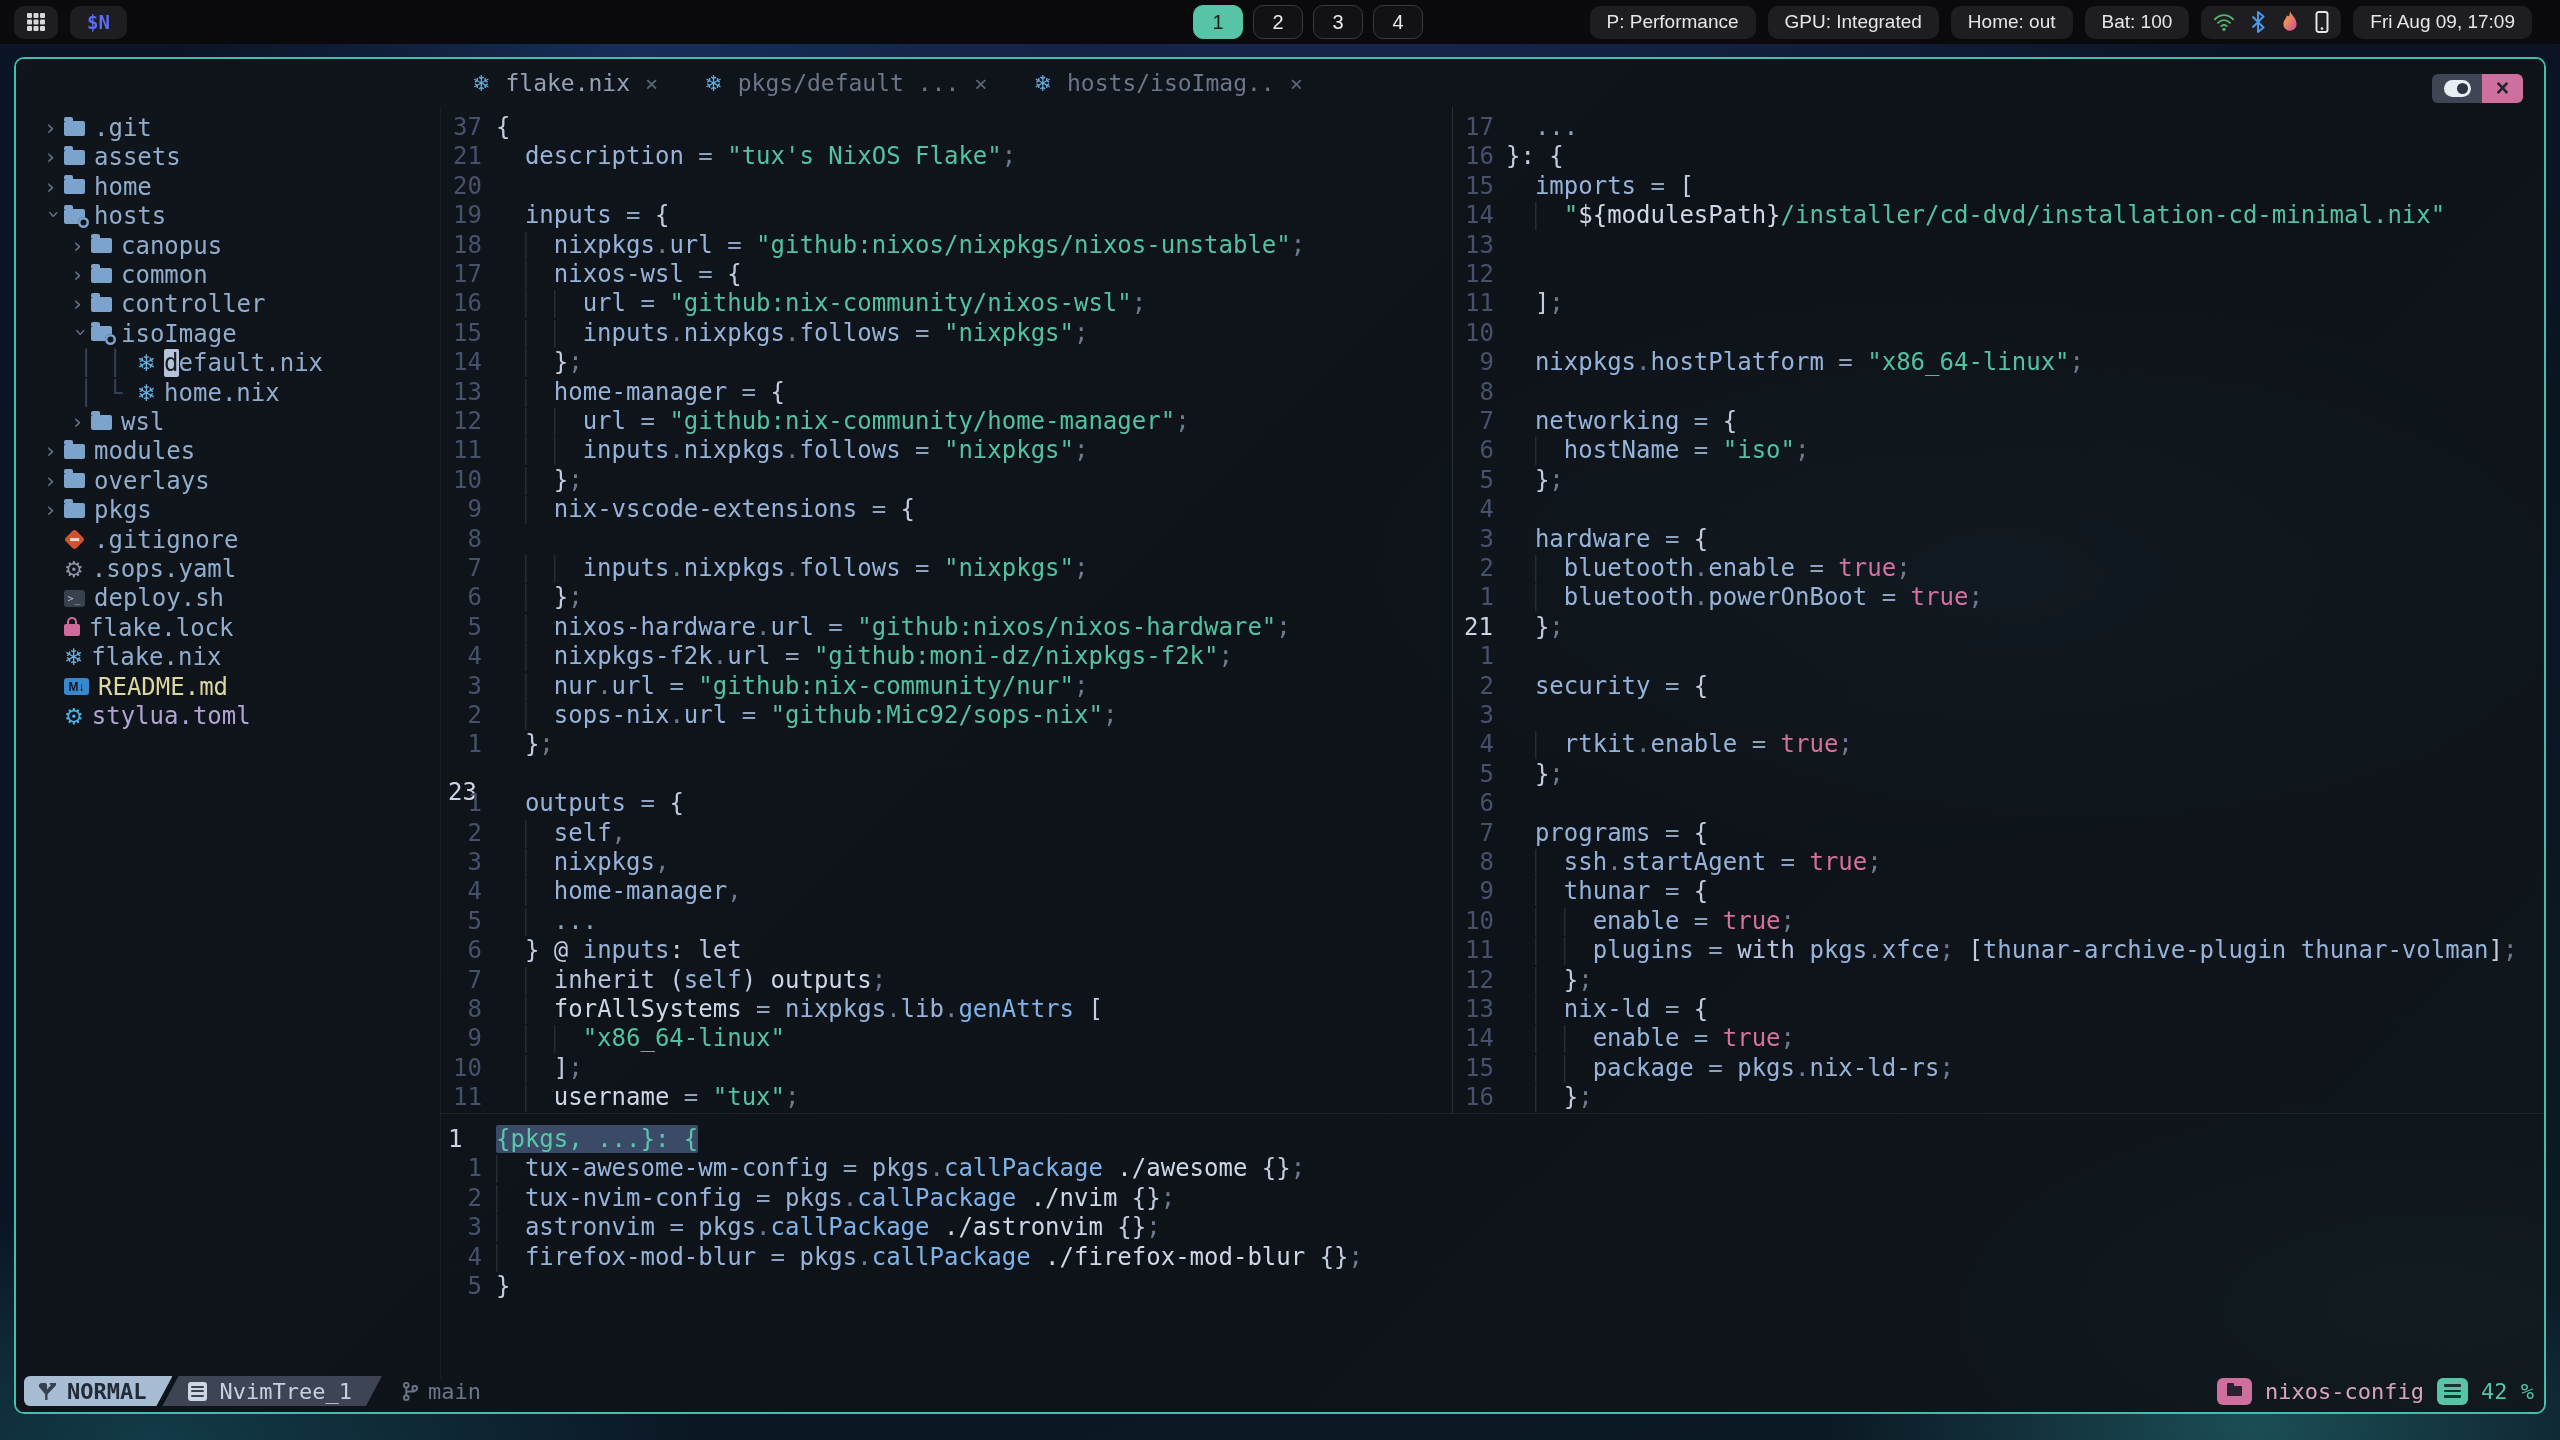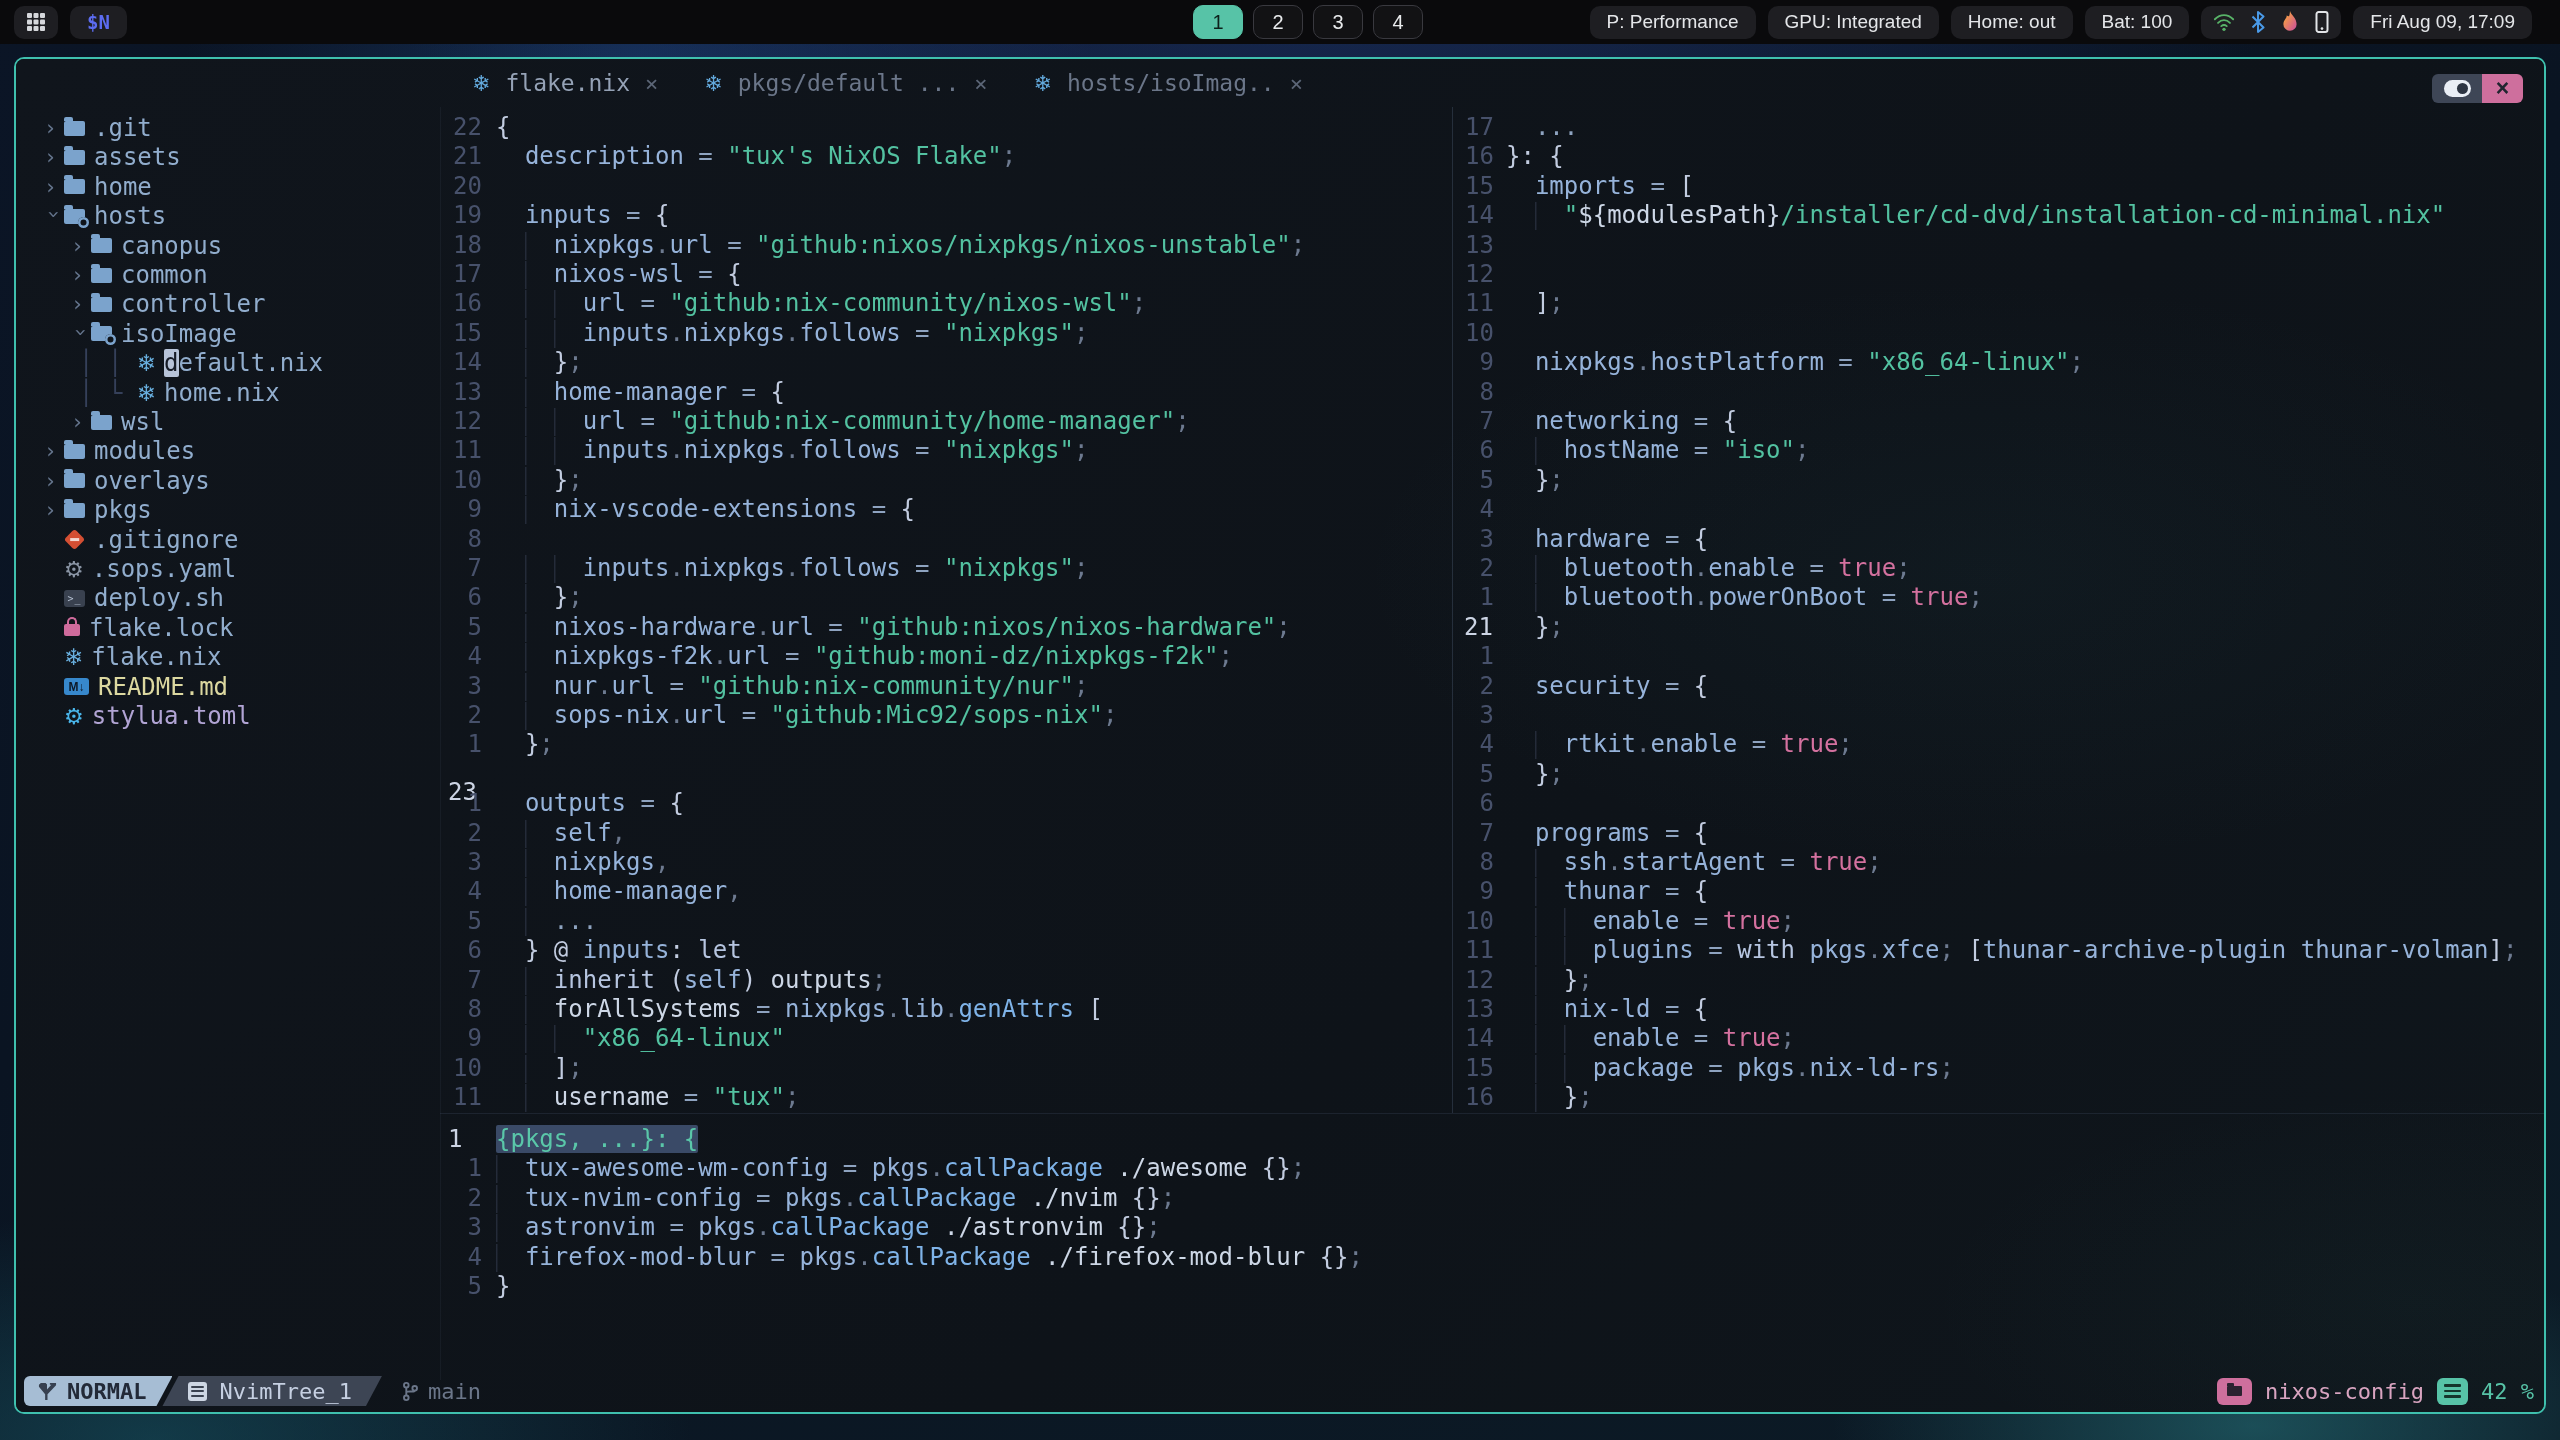"22" span.ln { text: 22 -> 37 }
